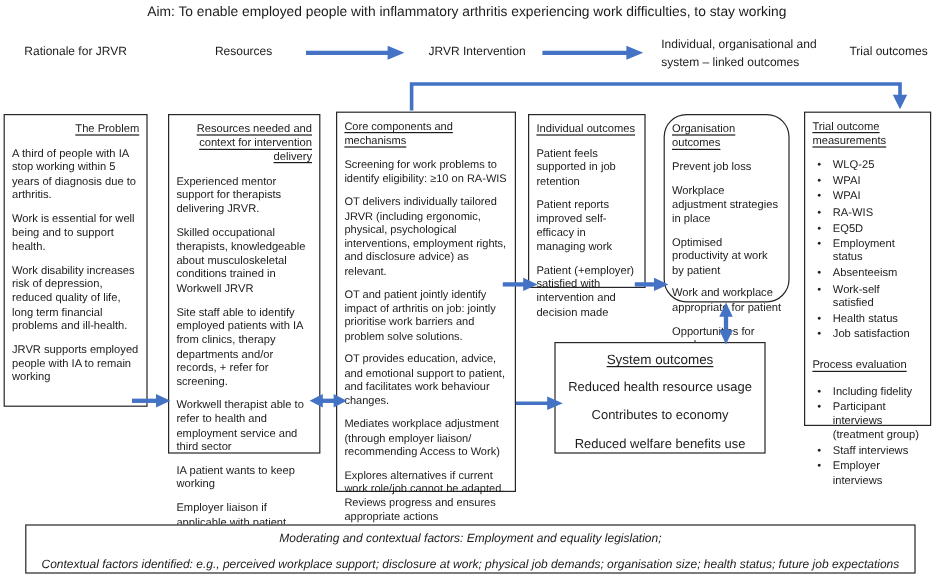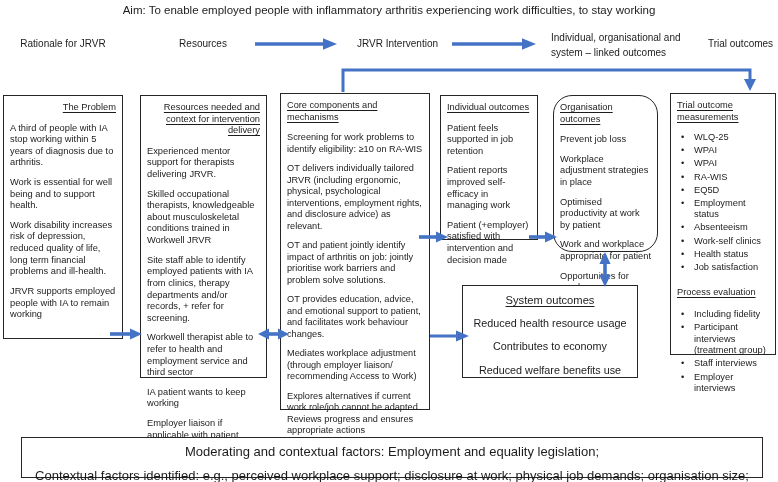"Work-self clinics" div.bullet { text: clinics -> satisfied }
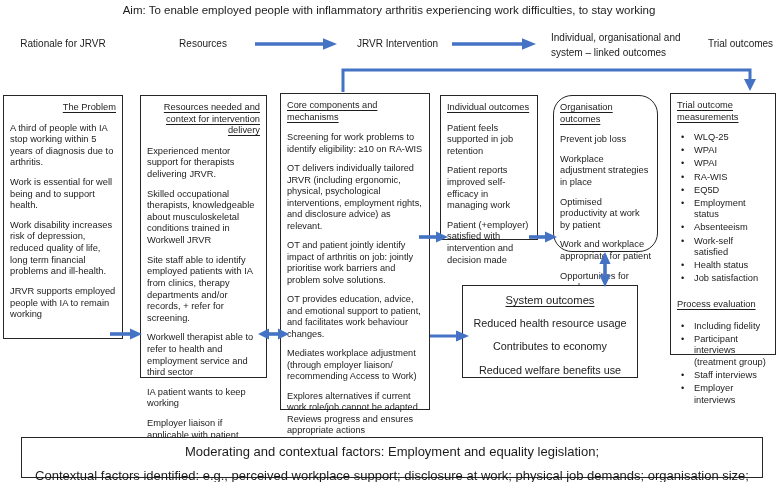"Moderating and contextual factors:" #box-moderating { font-size: 13px -> 10px; font-style: none -> italic }
